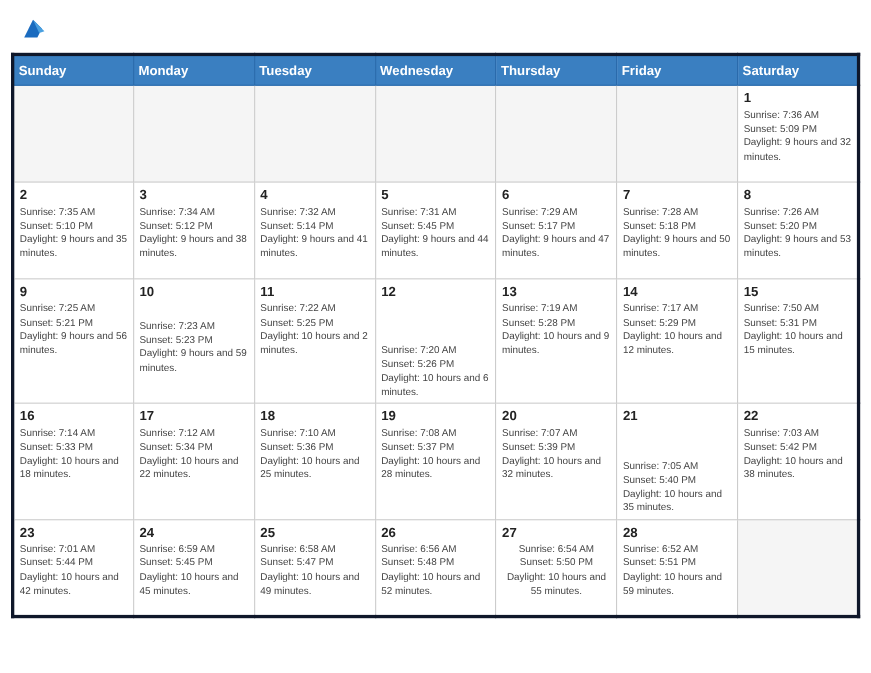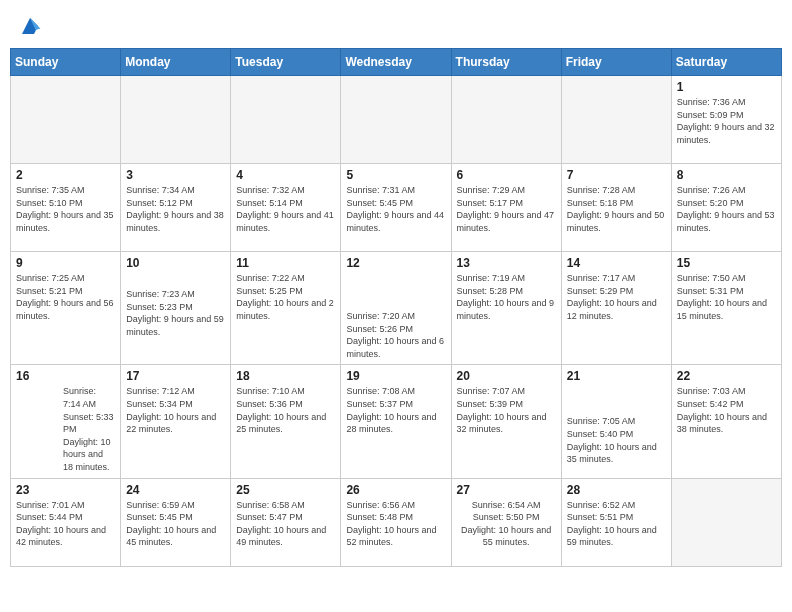"Sunday" .calendar { border: 1px solid #0f172a -> 3px solid #0f172a }
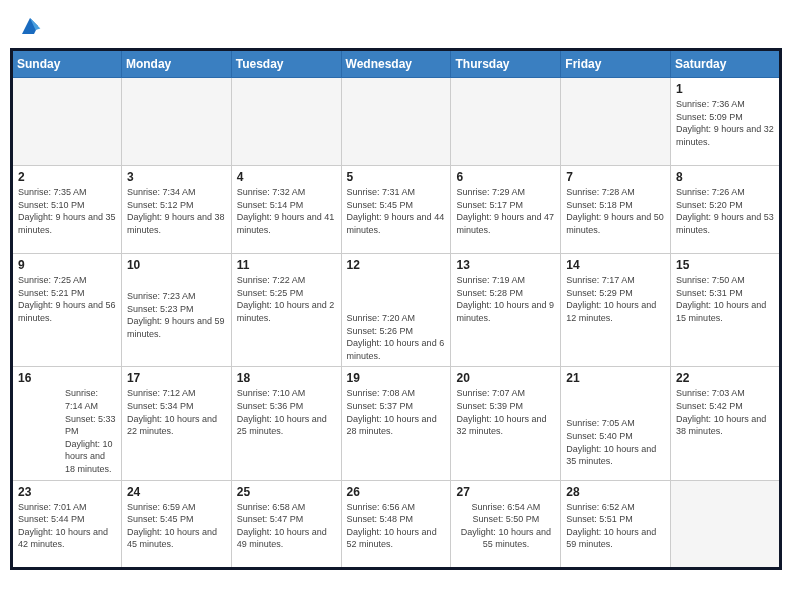"Sunrise: 7:14 AM" div.day-info { margin-left: 47px -> none }
